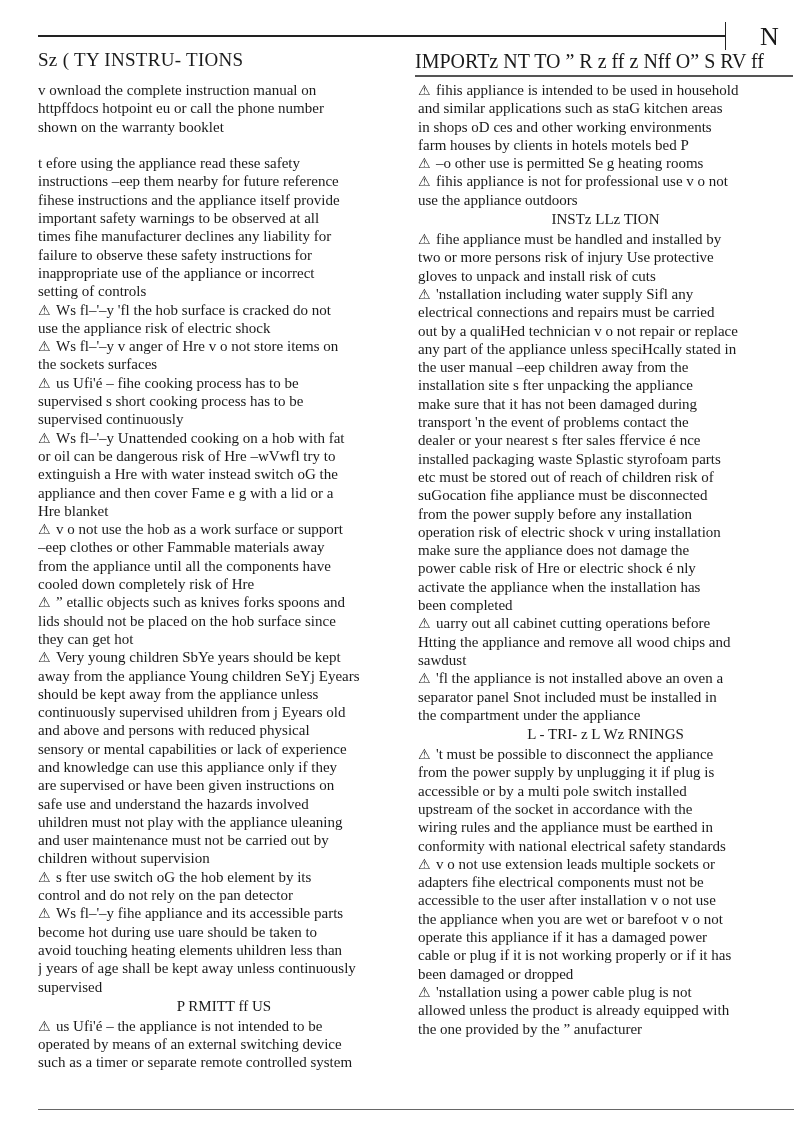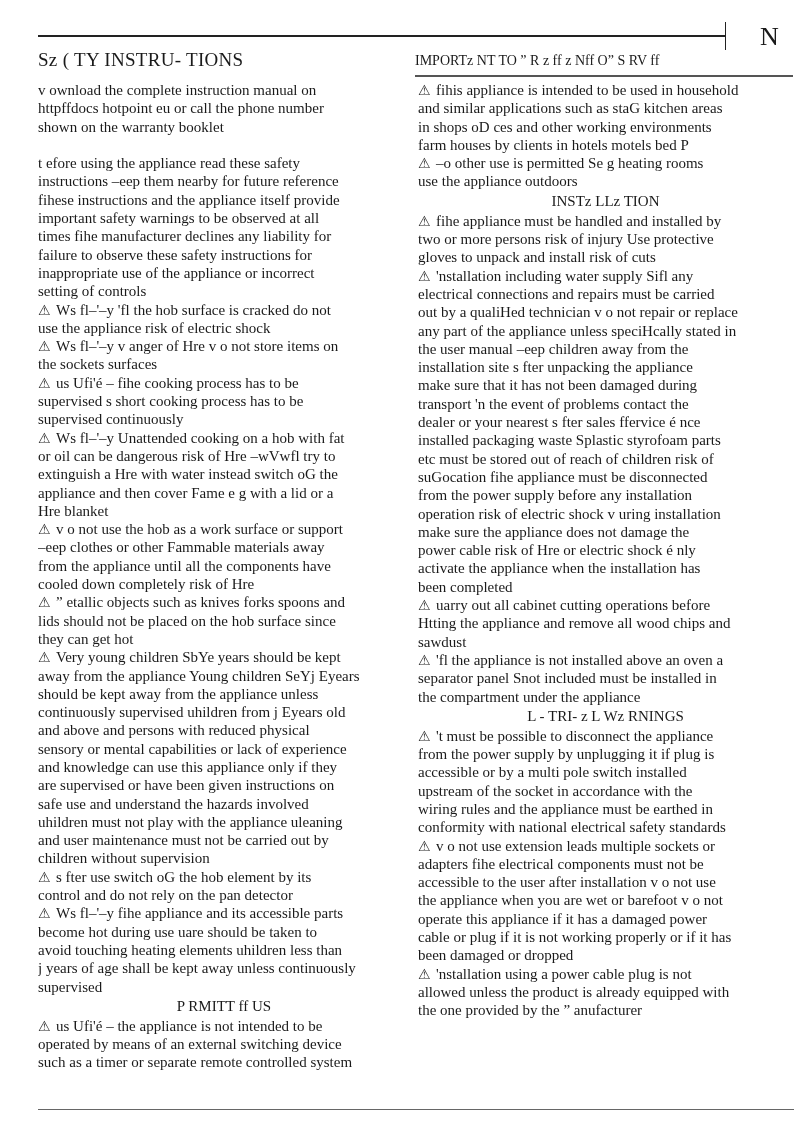"IMPORTz NT TO ” R" .title-right { font-size: 14px -> 20px }
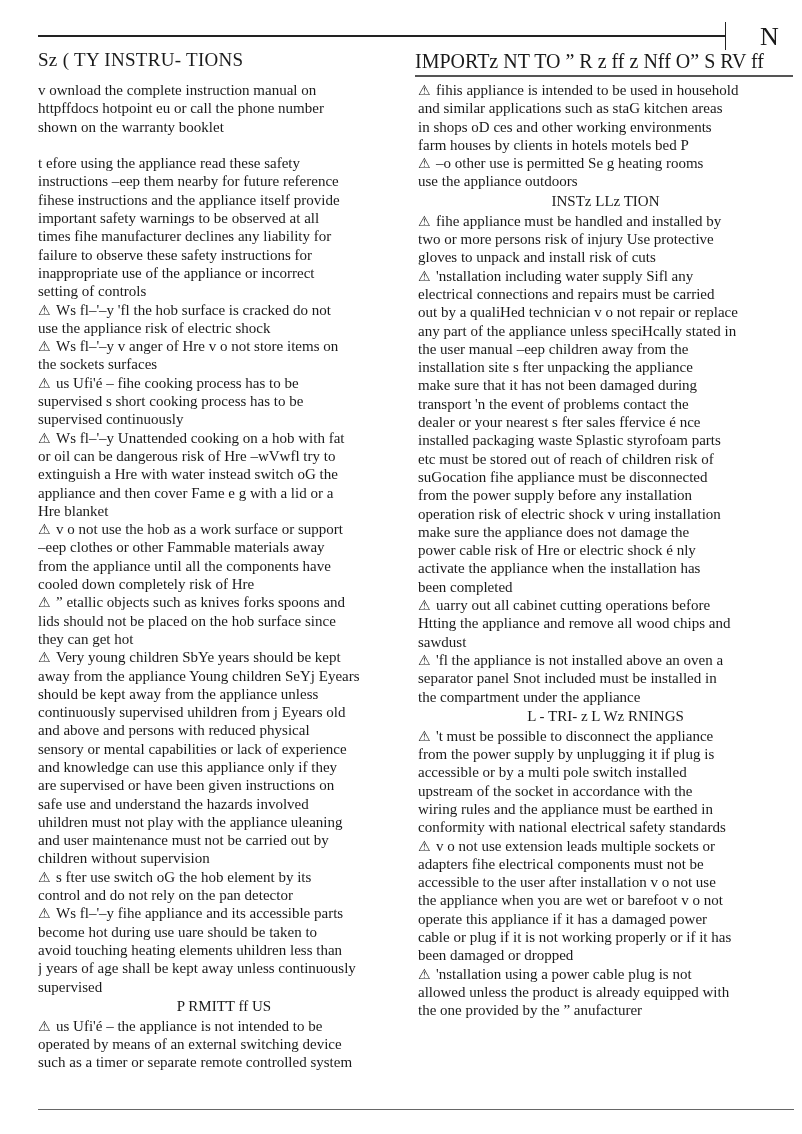"⚠ fihis appliance is not" div.line { html: none -> <div><span>⚠</span><span>fihis appliance is not for professional use v o not</span></div> }
